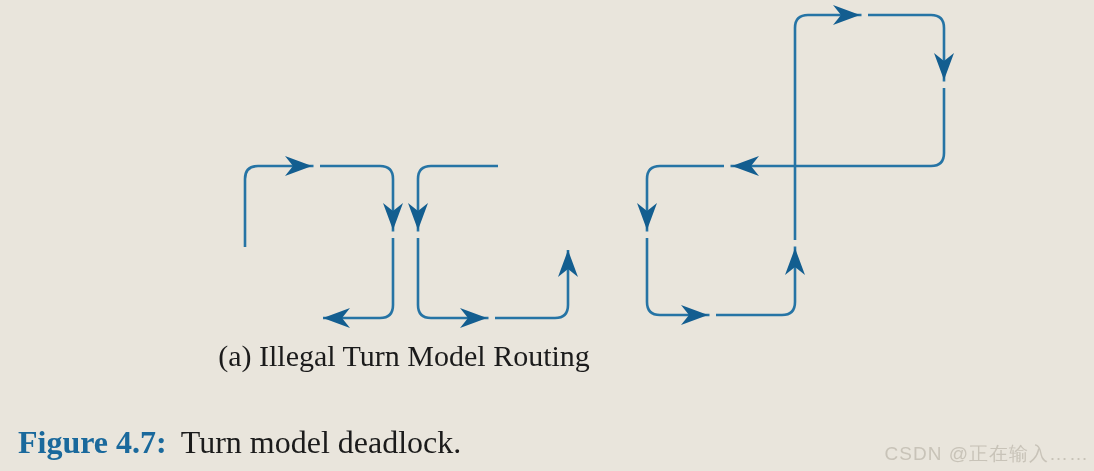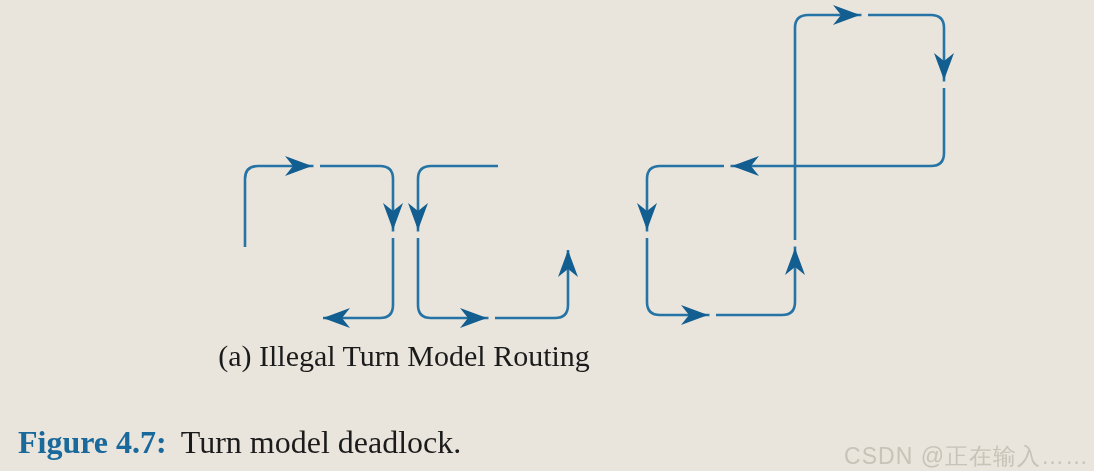"CSDN @正在输入……" #watermark { font-size: 23px -> 19px }
